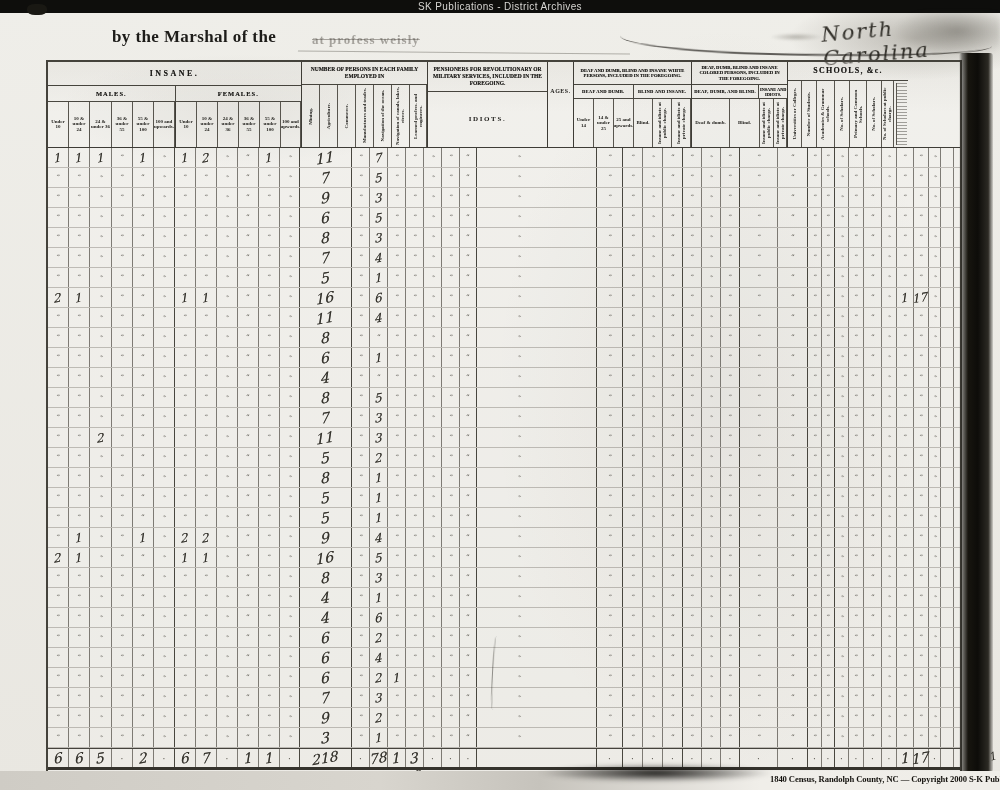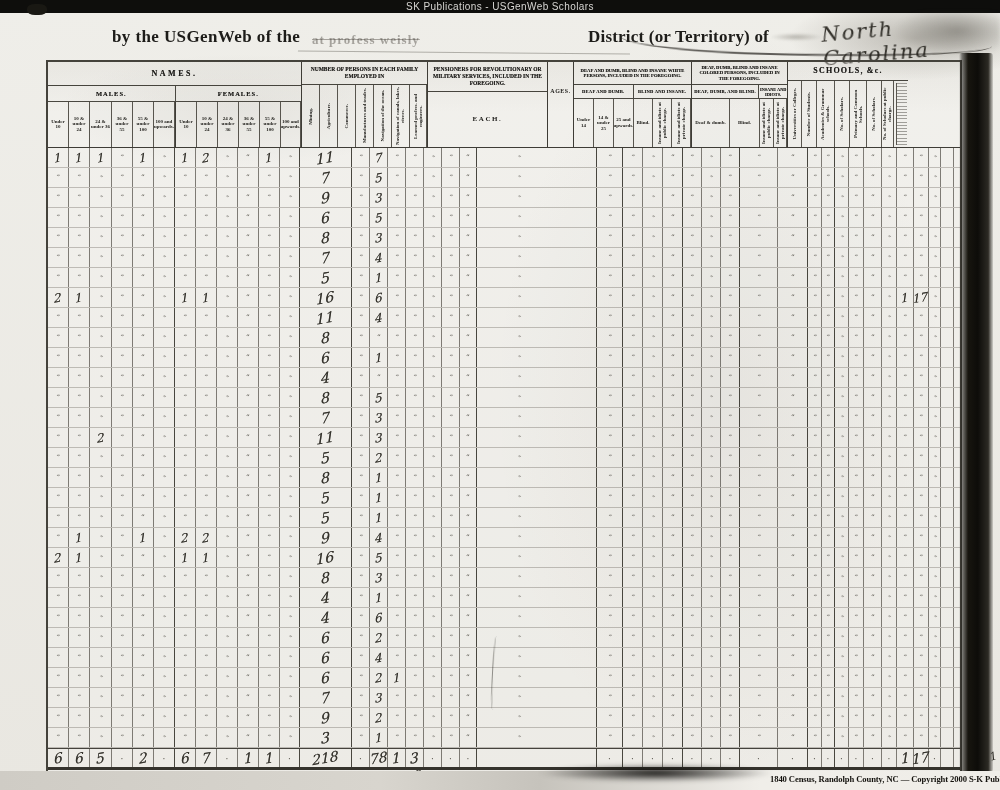"SK Publications - USGenWeb Scholars" span { text: USGenWeb Scholars -> District Archives }
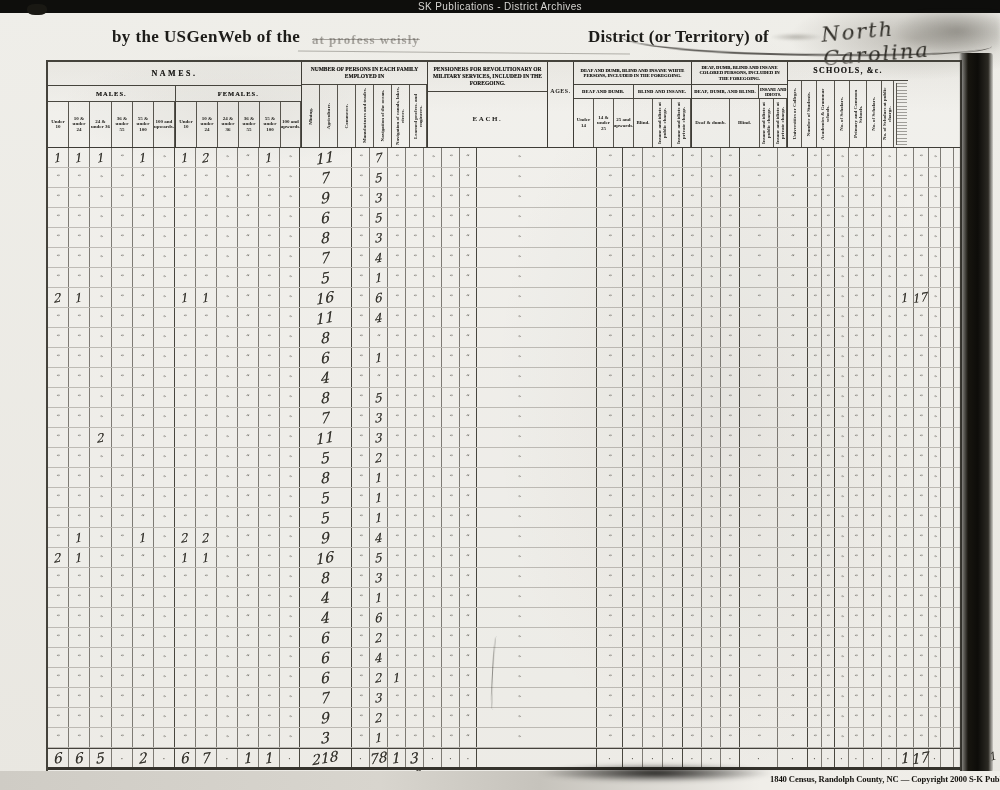"by the USGenWeb of the" span.t-prefix { text: USGenWeb -> Marshal }
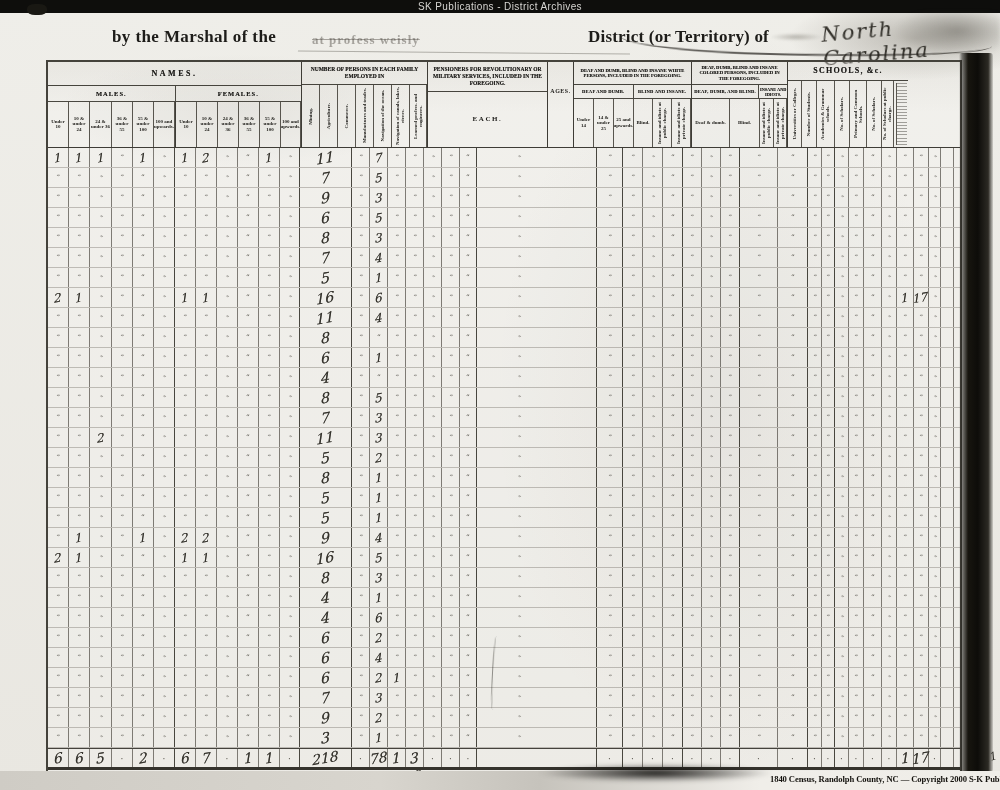"District (or Territory) of" span.t-middle { html: <span>District (or Territory) of</span> -> none }
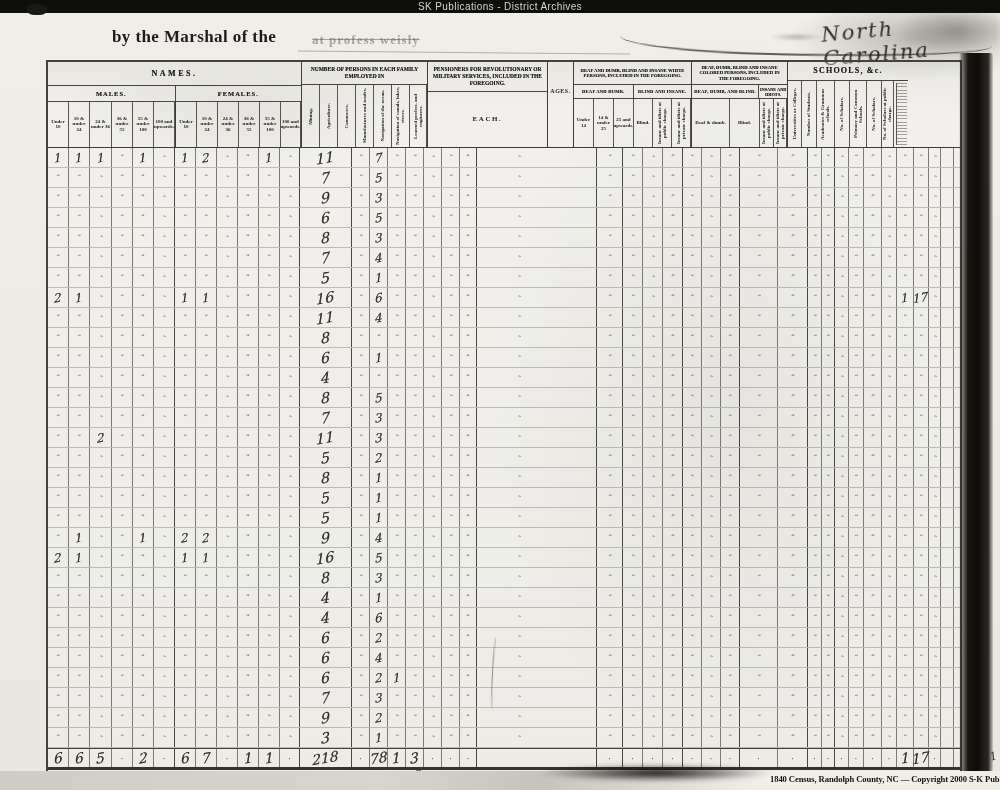"NAMES." div.t1 { text: NAMES -> INSANE }
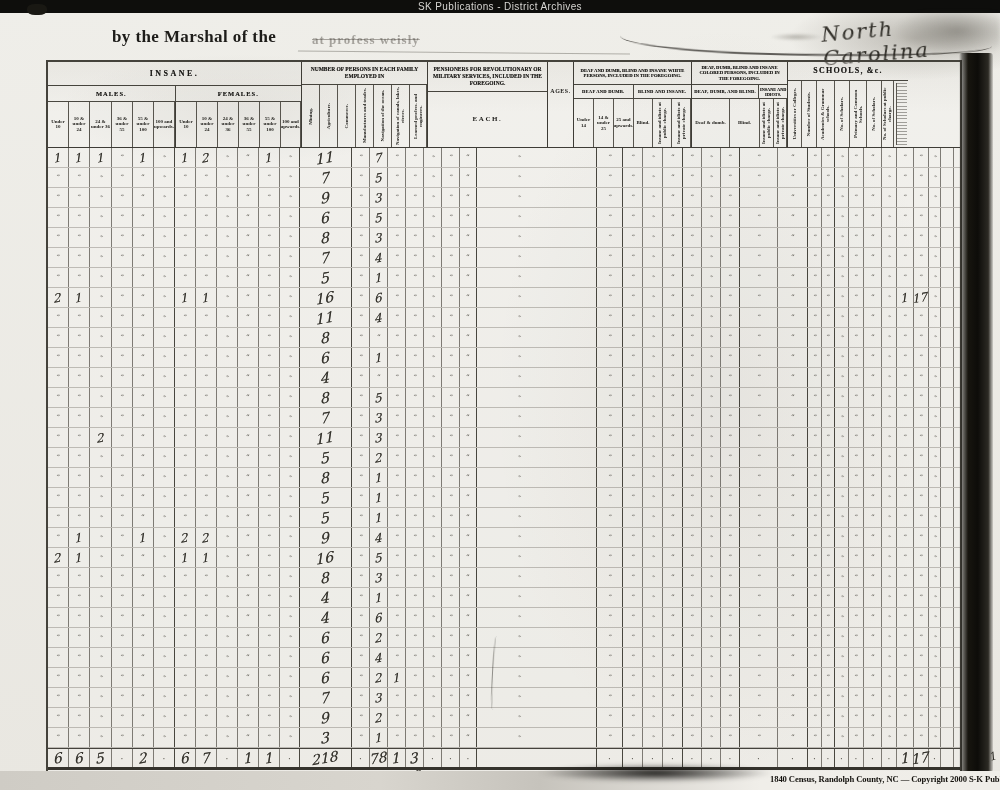"EACH." div.namescell { text: EACH -> IDIOTS }
